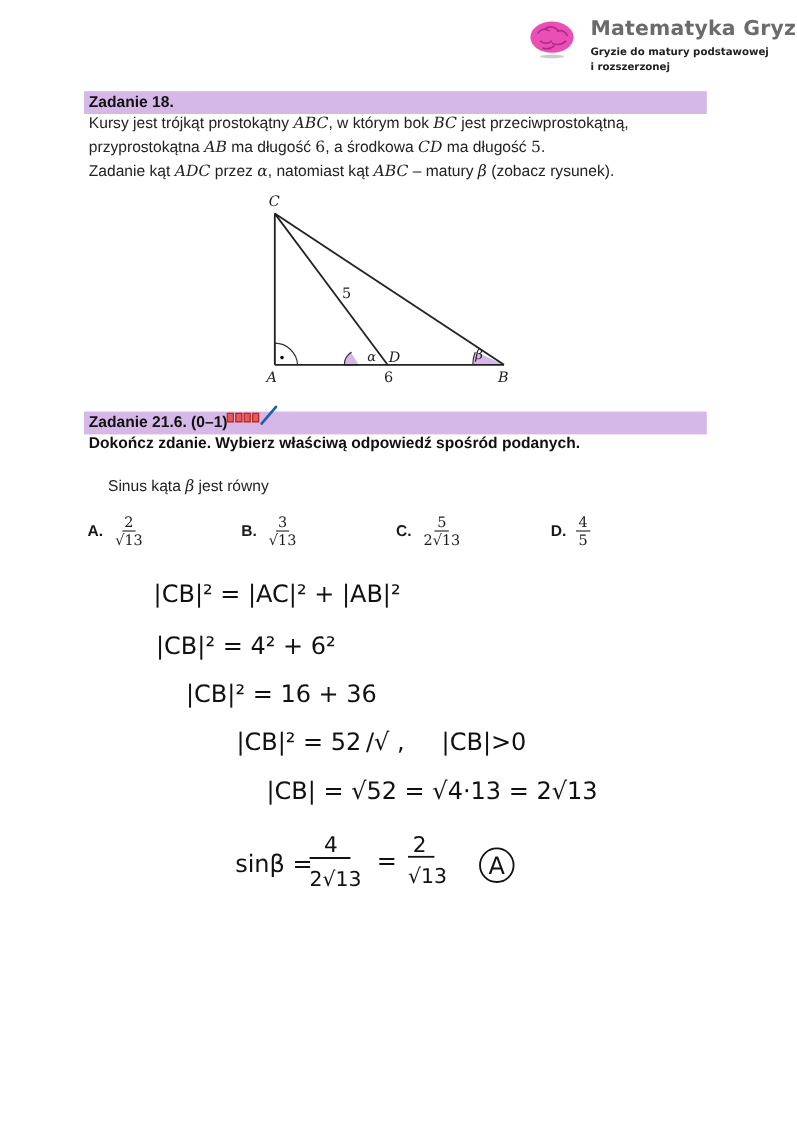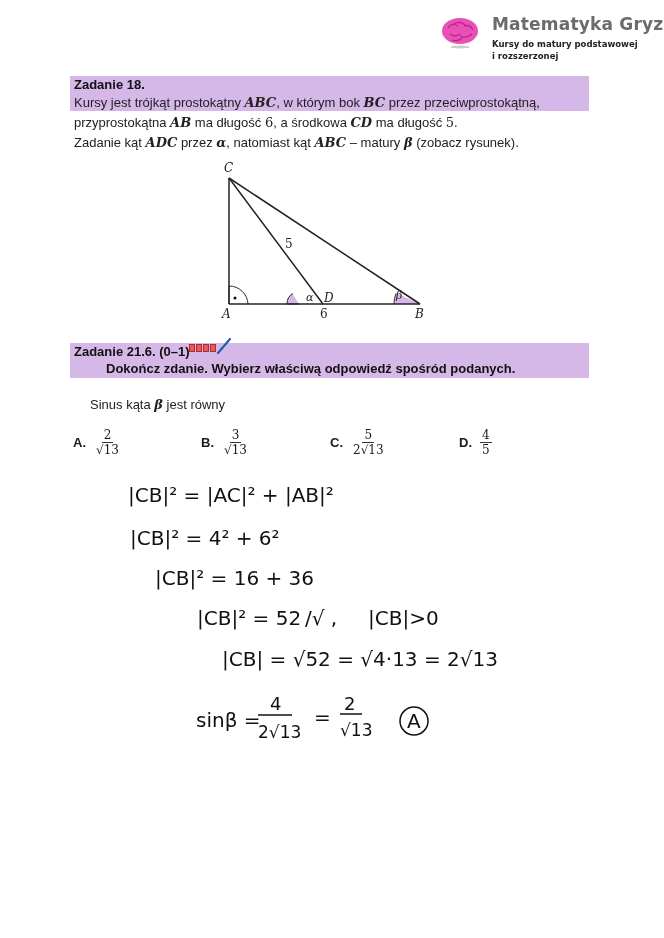"Kursy do matury podstawowej" div { text: Kursy -> Gryzie }
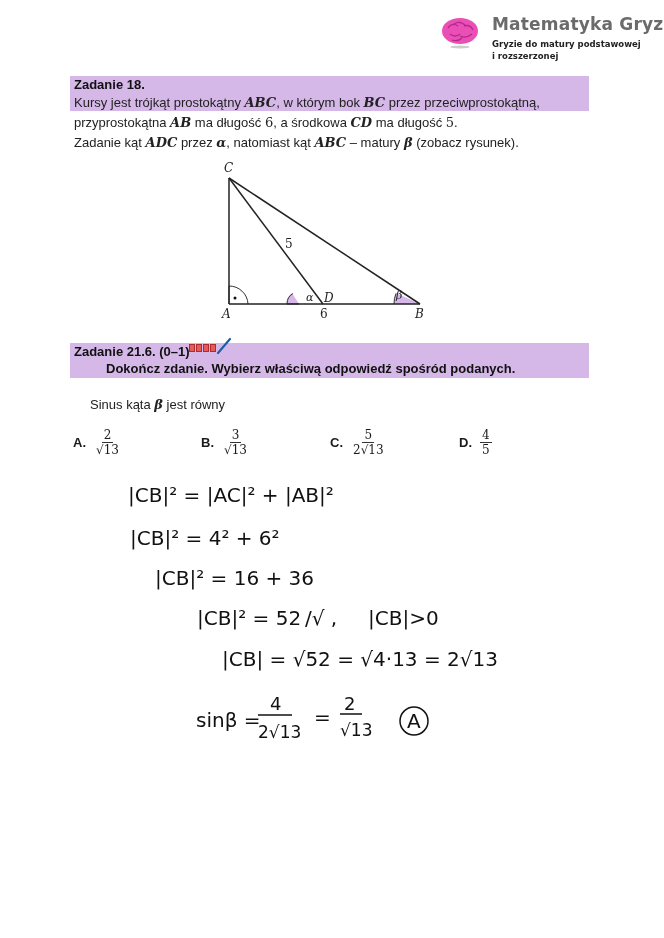"Zadanie 18." .bar { height: 35px -> 19px }
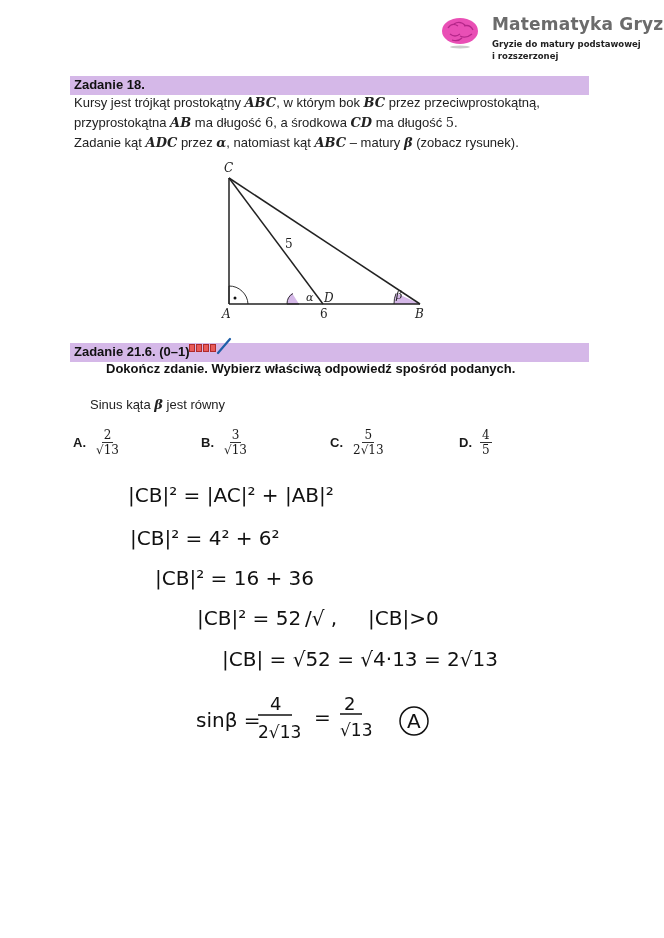"ABC" .m { font-weight: bold -> none }
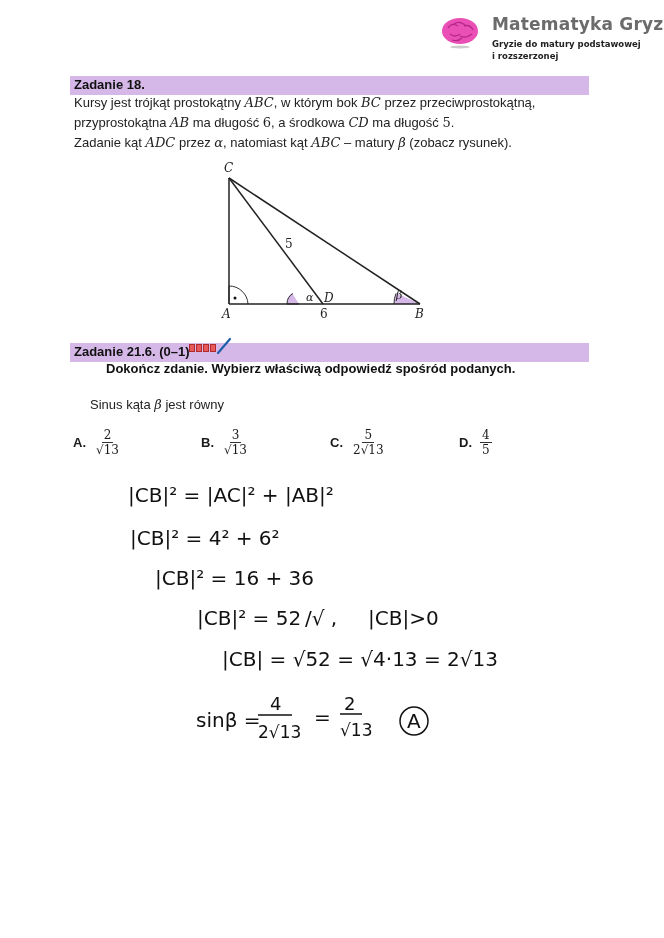"przez przeciwprostokątną," span { text: przez -> jest }
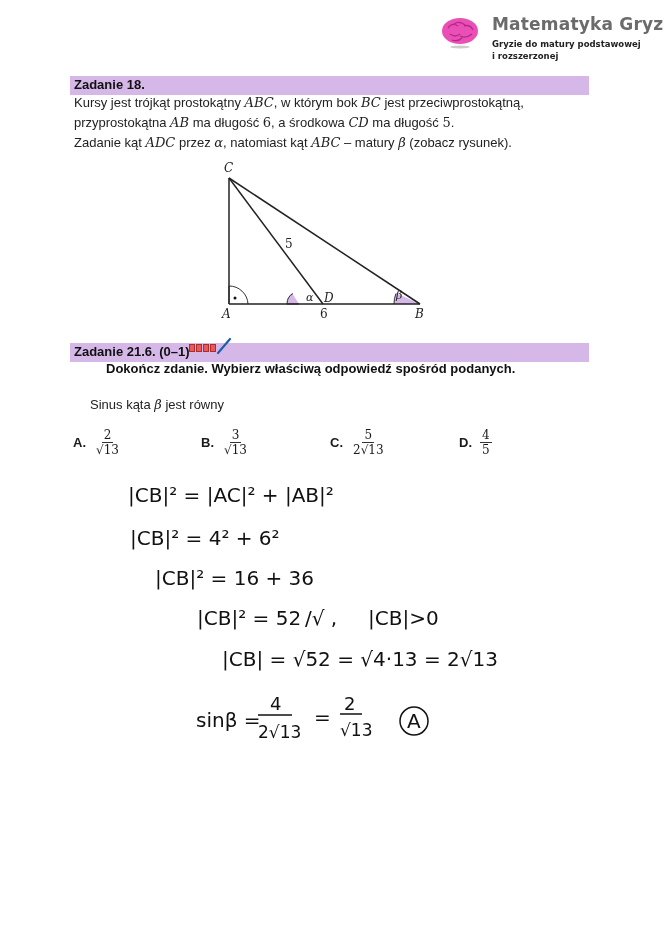"Dokończ zdanie. Wybierz właściwą" .instr { margin-left: 32px -> none }
